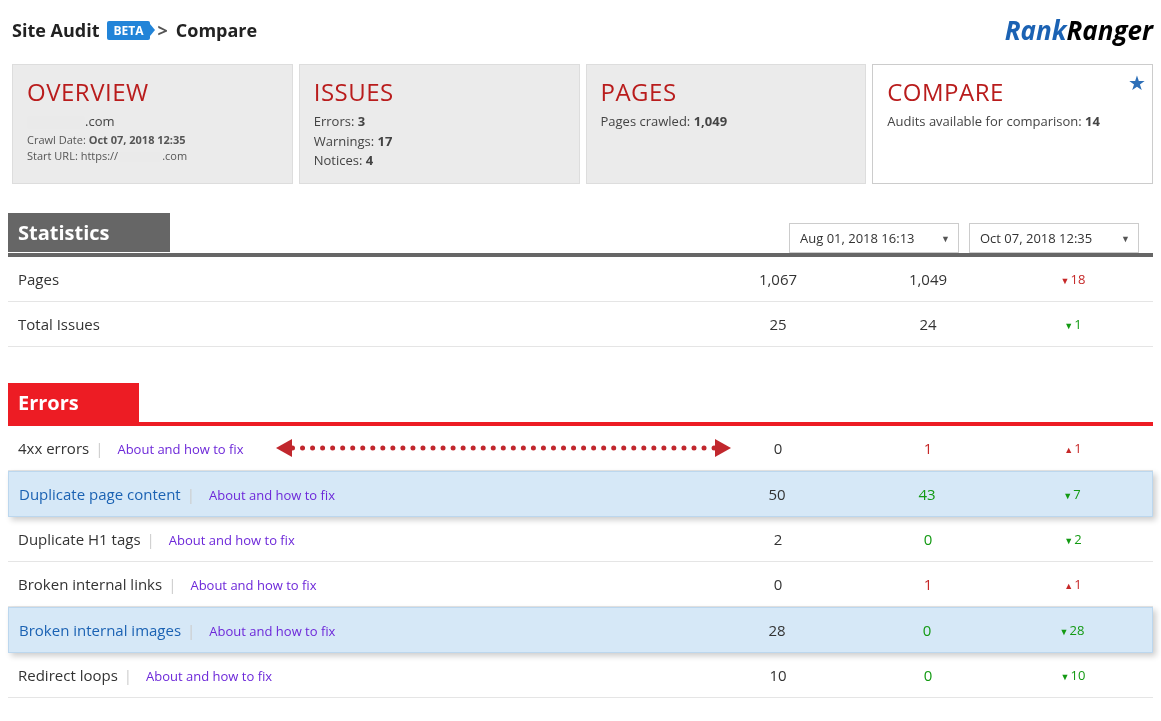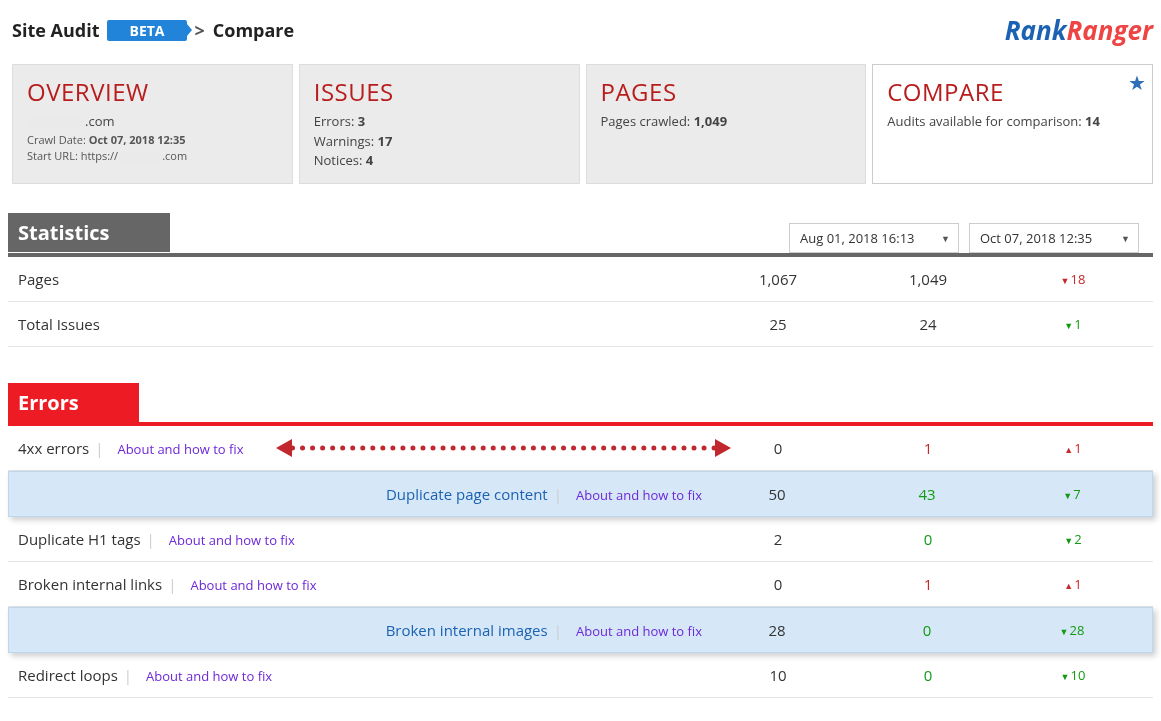"BETA" .beta-badge { font-size: 14px -> 12px; padding: 1px 22px -> 1px 6px }
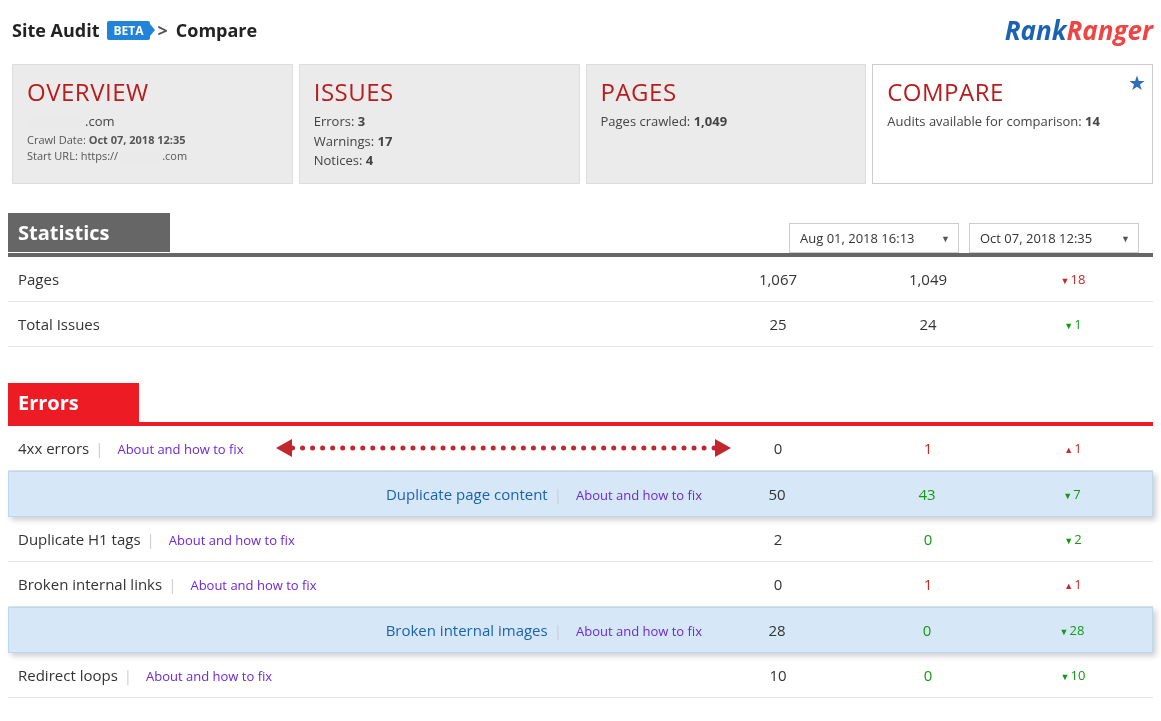"Ranger" .logo .r2 { color: #ef4444 -> #000000 }
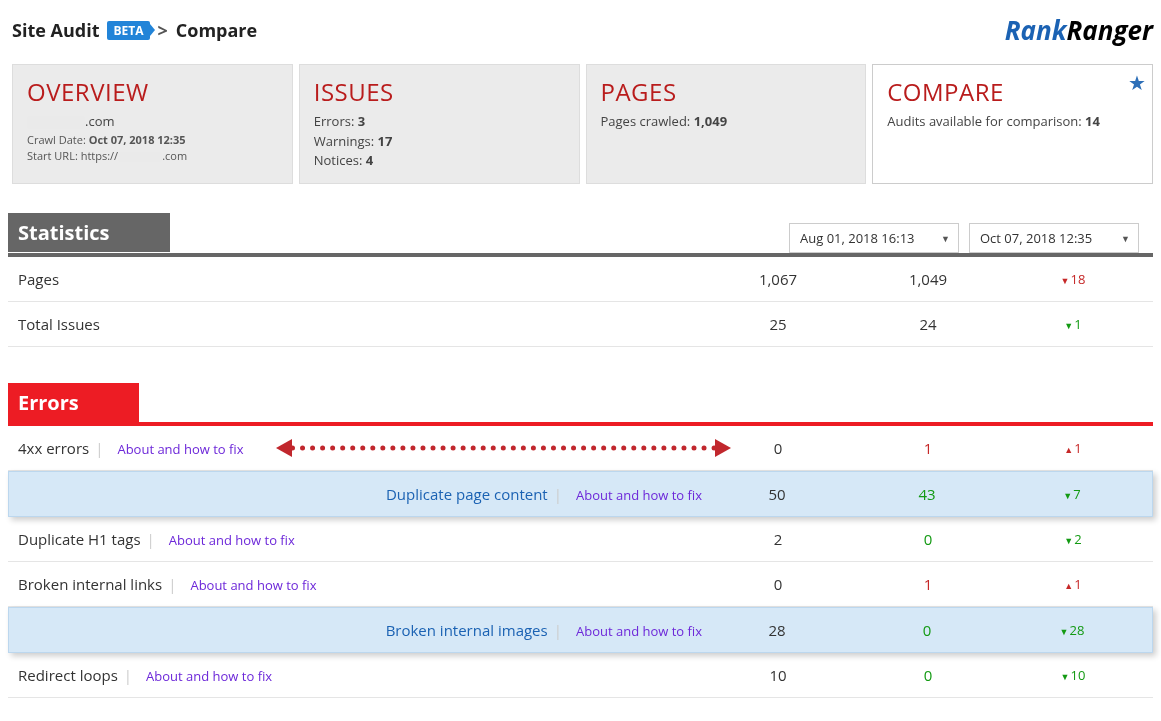"Duplicate page content | About" .row.hl .label { text-align: right -> none }
